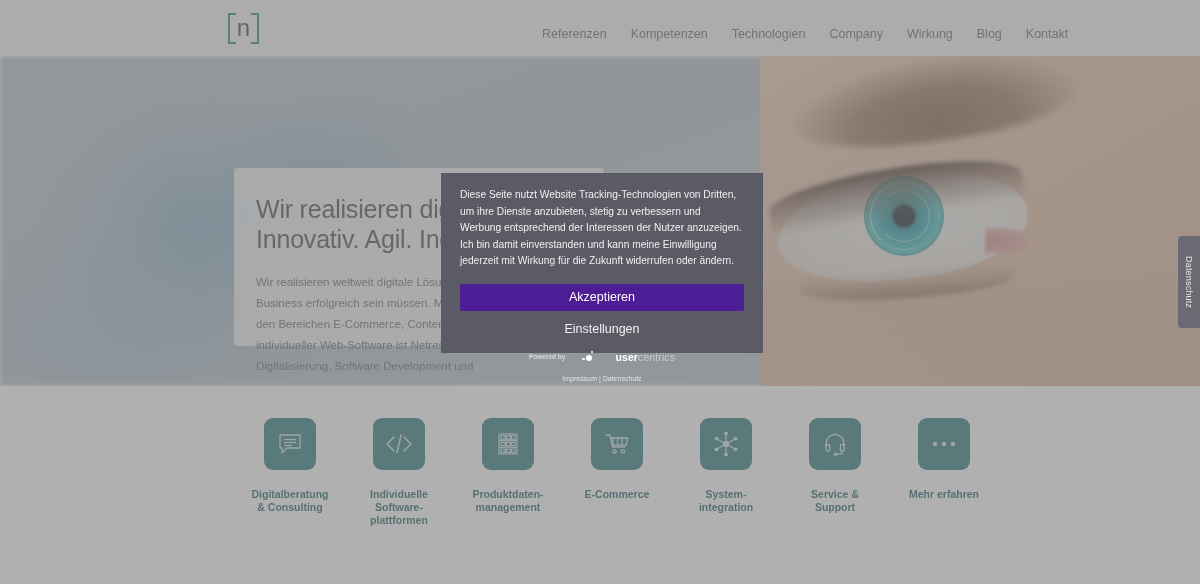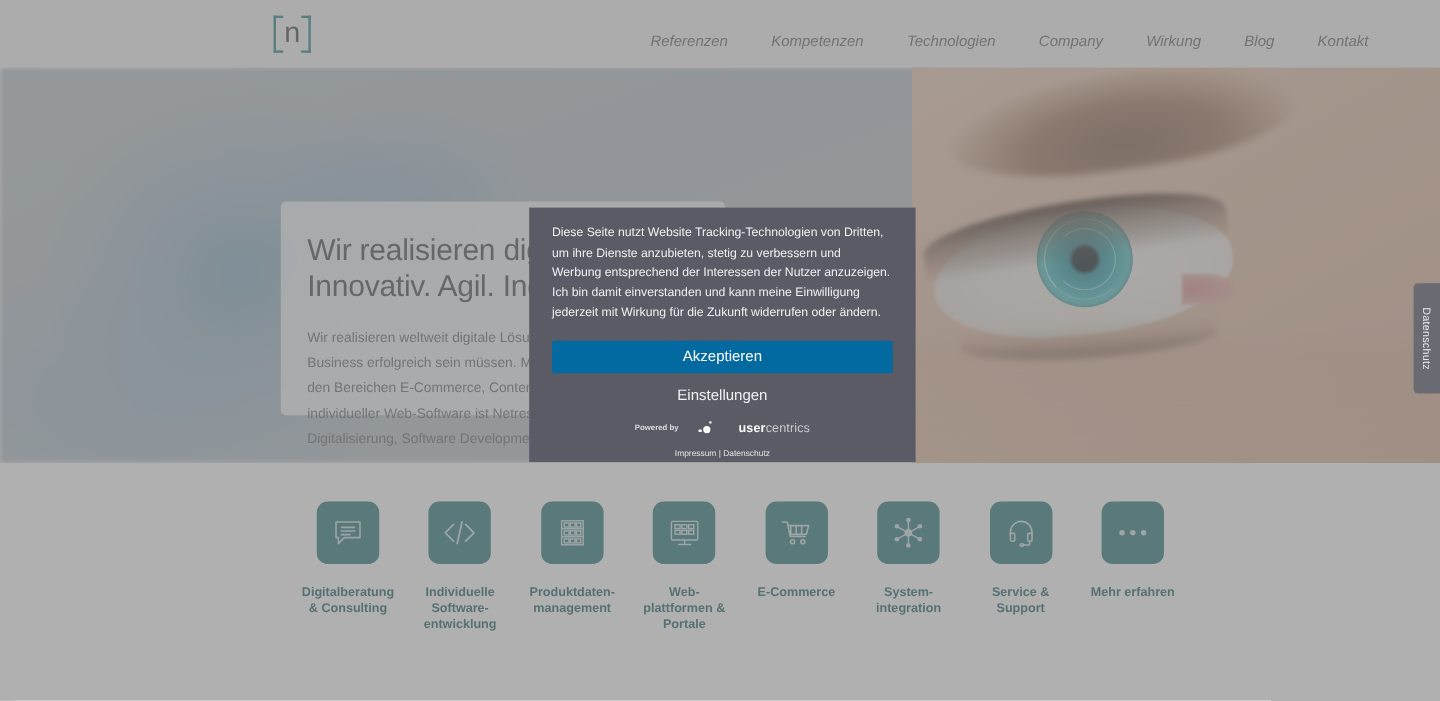"Referenzen" .nav { font-style: italic -> none; gap: 12px -> 0 }
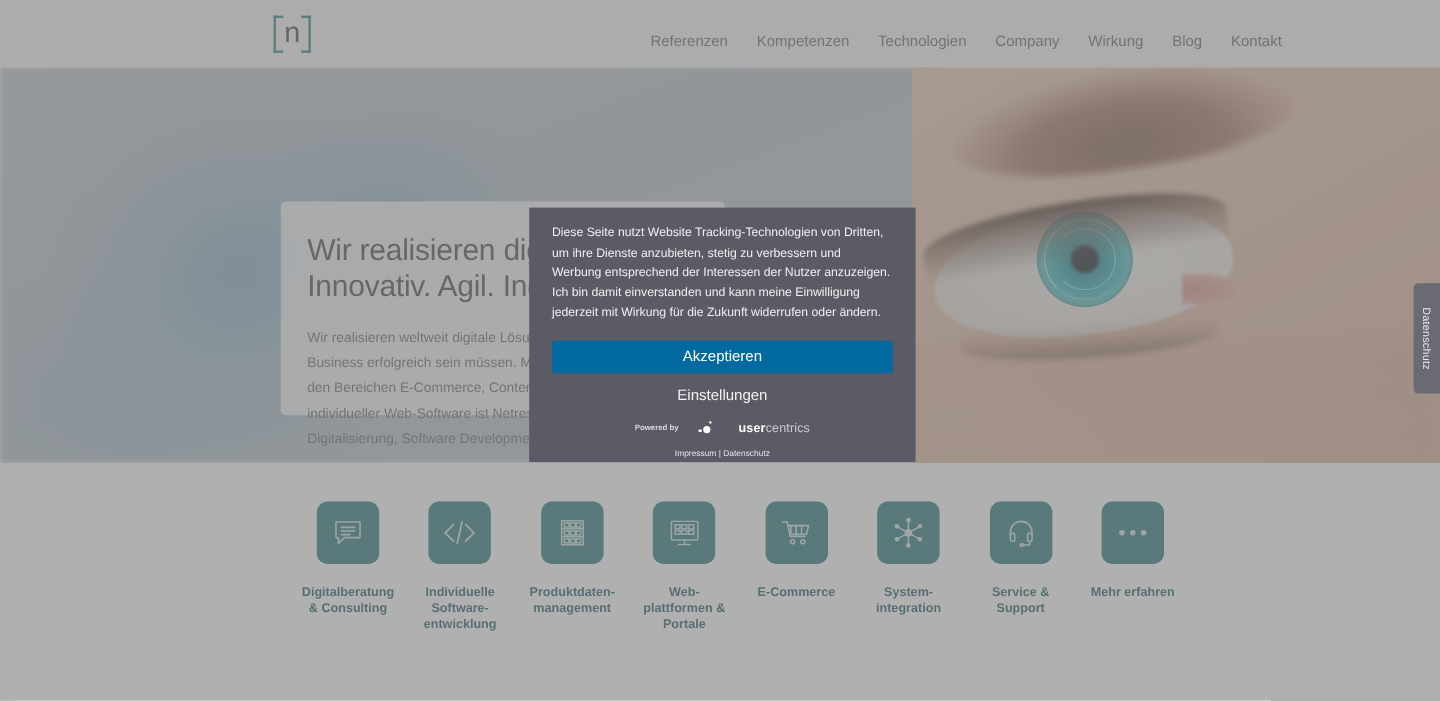"Diese Seite nutzt Website" .cookie { height: 212px -> 180px }
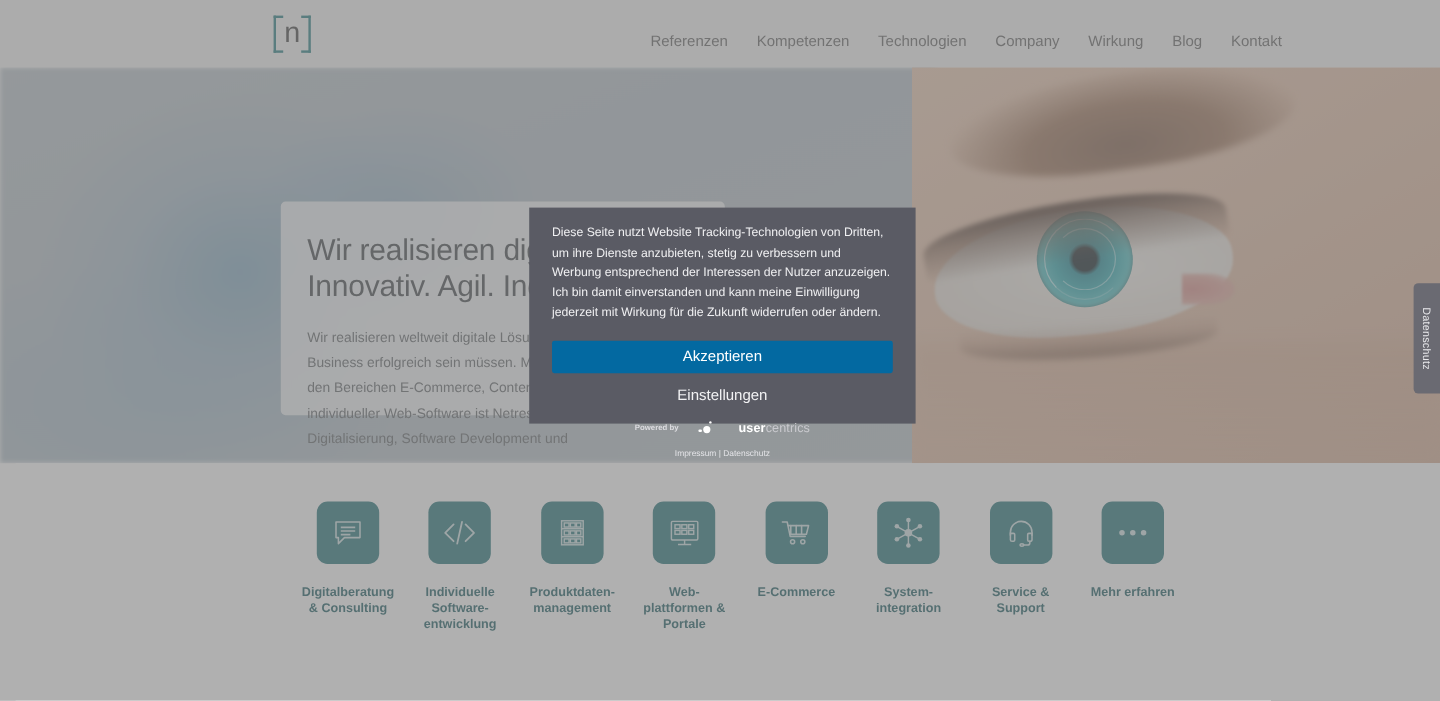"Akzeptieren" .cookie-accept { background: #0369a1 -> #4c1d95 }
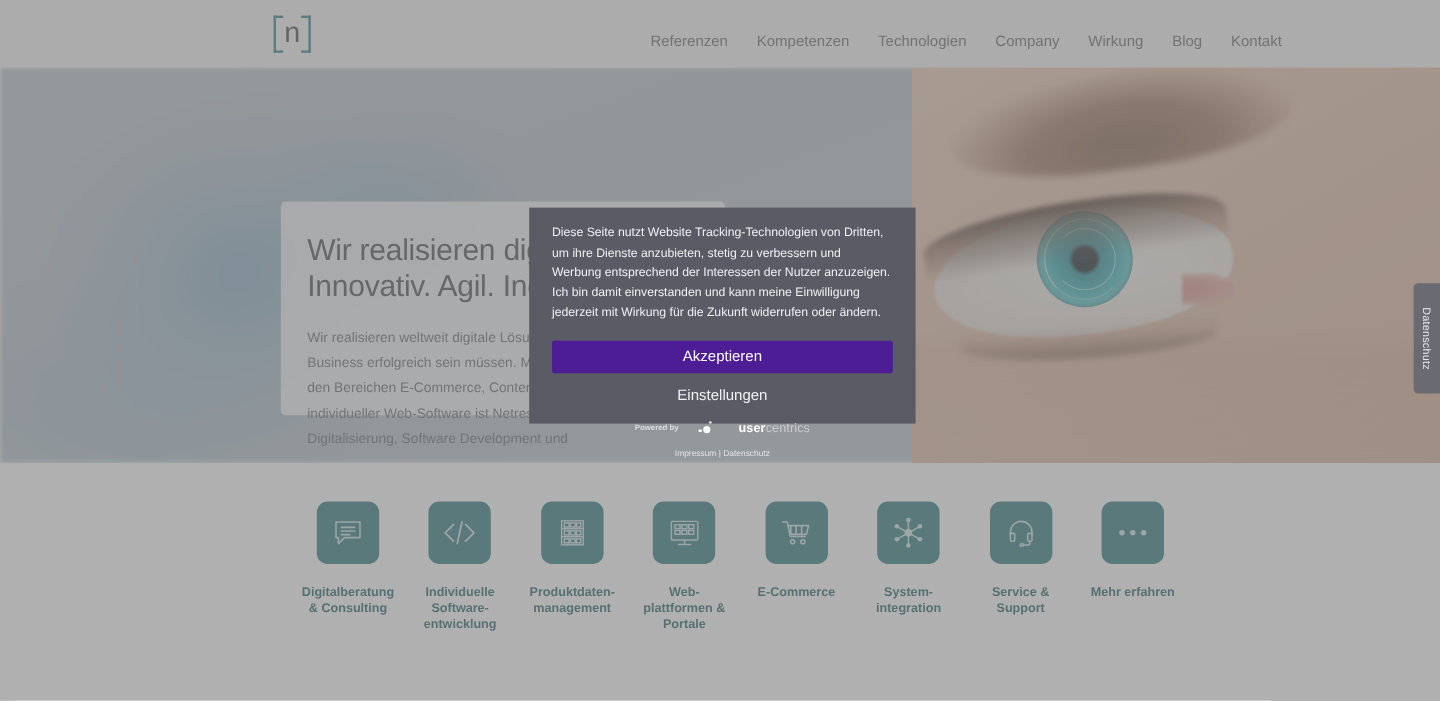"Individuelle" div.svc-label { text: entwicklung -> plattformen }
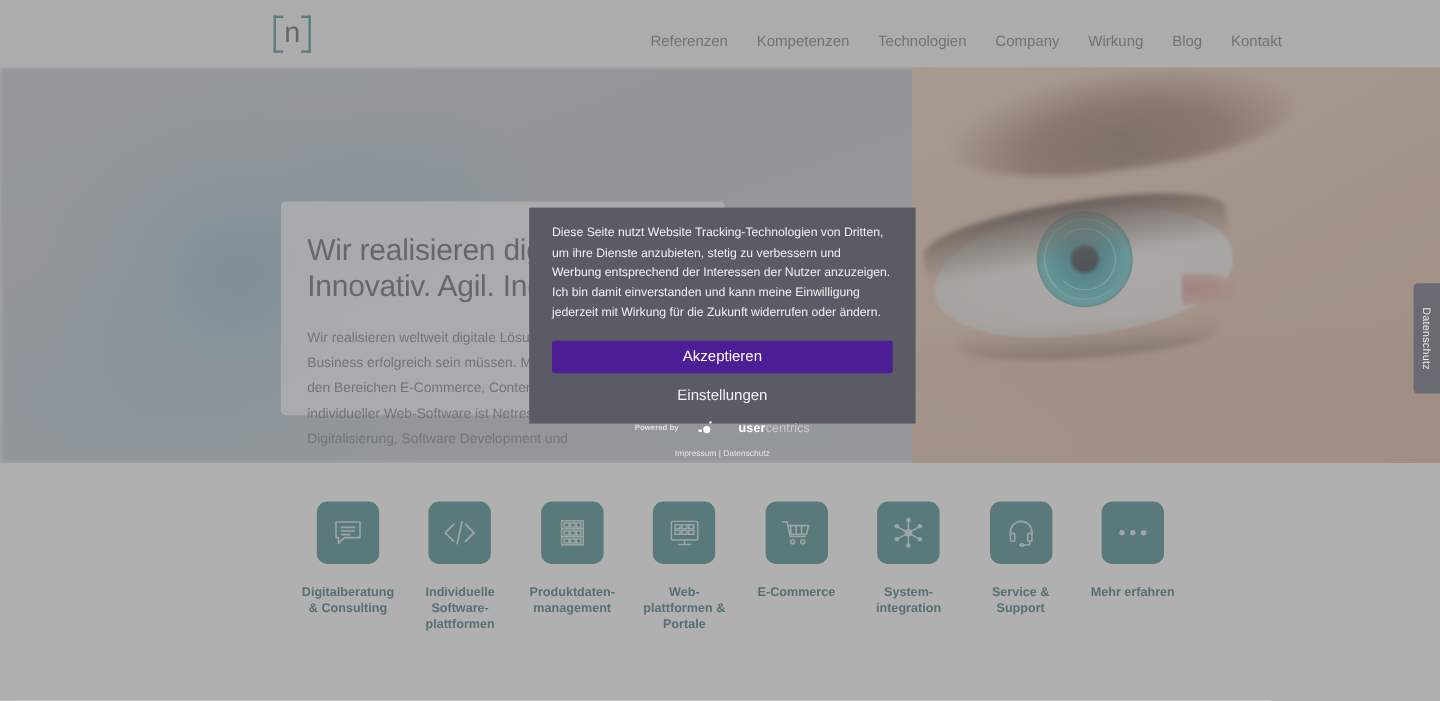"Web-" div.svc { html: <div> <div> <svg> <rect></rect> <rect></rect> <rect></rect> <rect></rect> <rect></rect> <rect></rect> <rect></rect> <line></line> <line></line> </svg> </div> <div>Web- plattformen &amp; Portale</div> </div> -> none }
